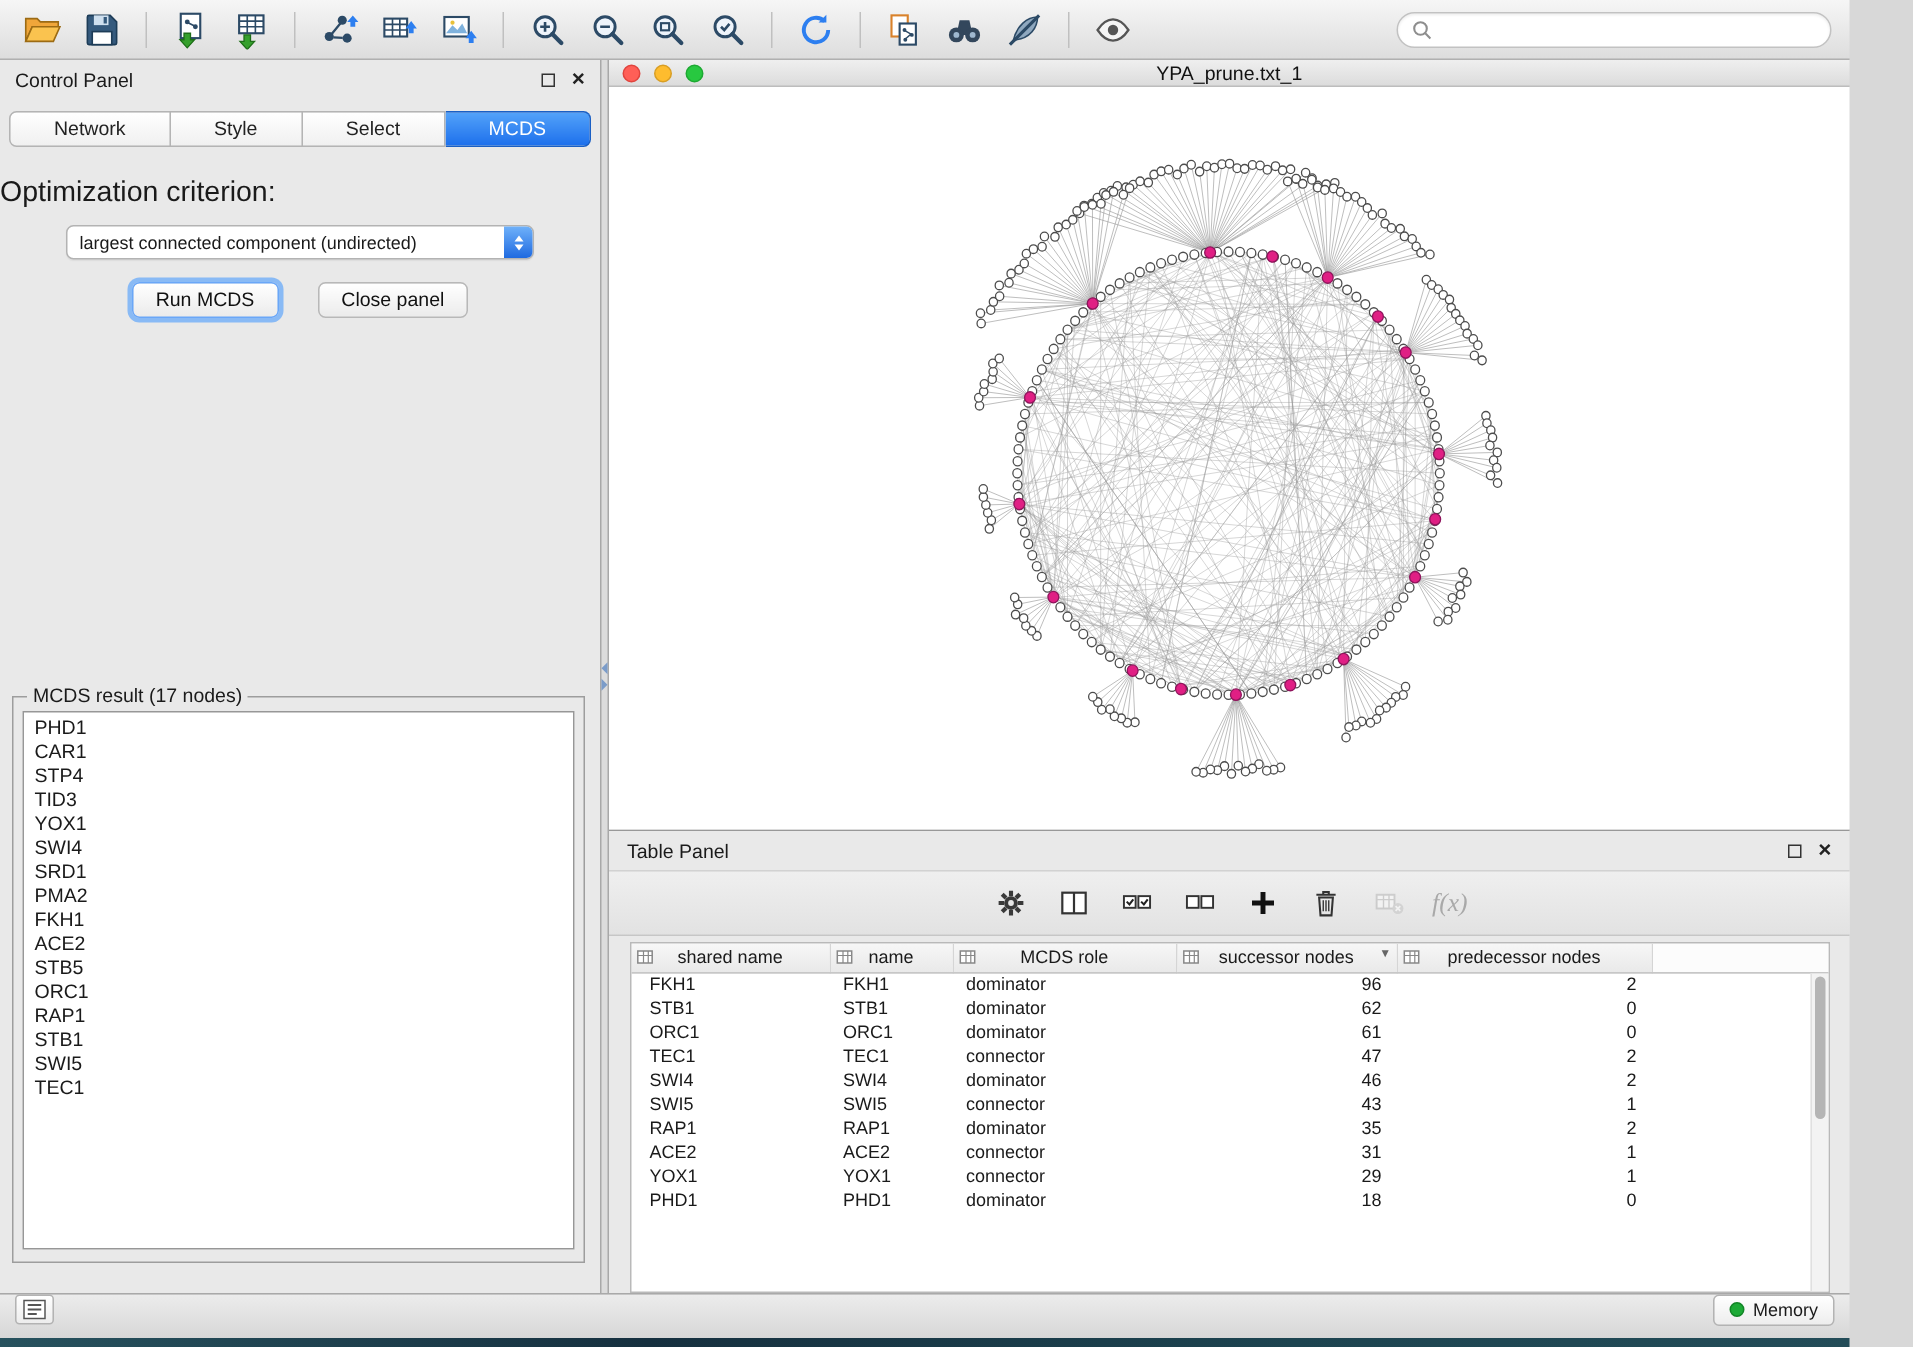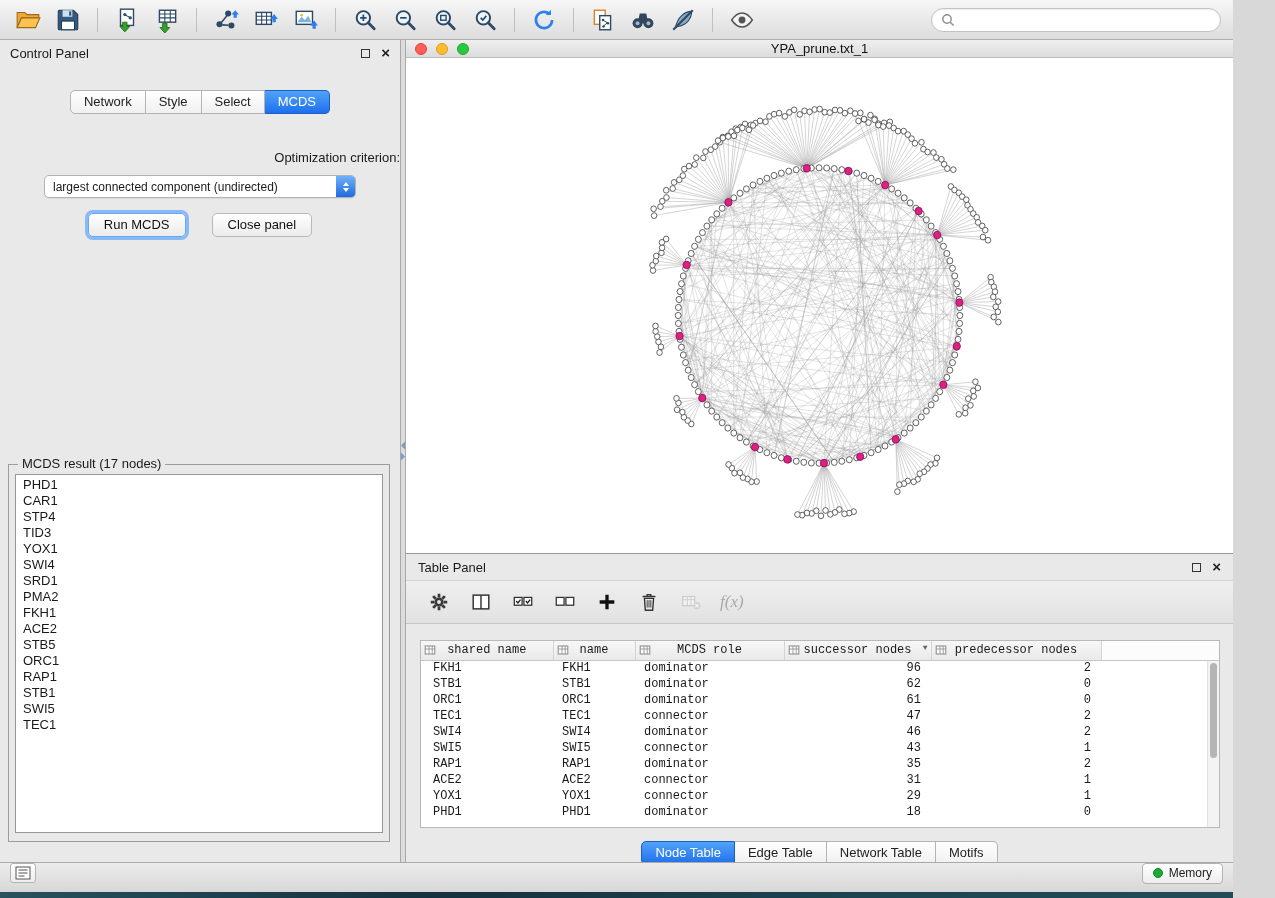"Network" .seg-tab { margin-top: 16px -> none; padding: 3px 13px 4px -> 3px 29px 4px }
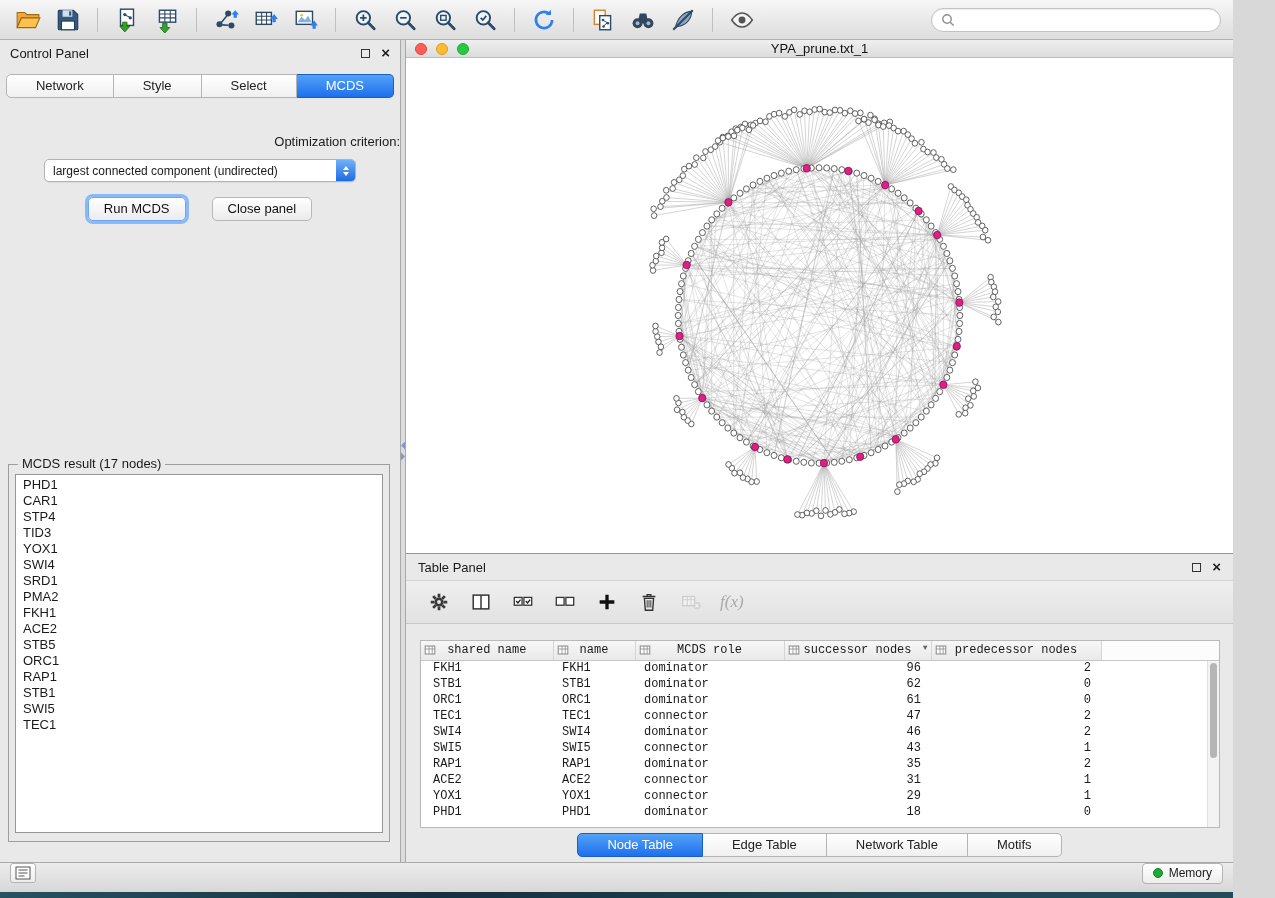"Optimization criterion:" .opt-label { font-size: 13px -> 19px; margin-top: 36px -> 20px; text-align: right -> left }
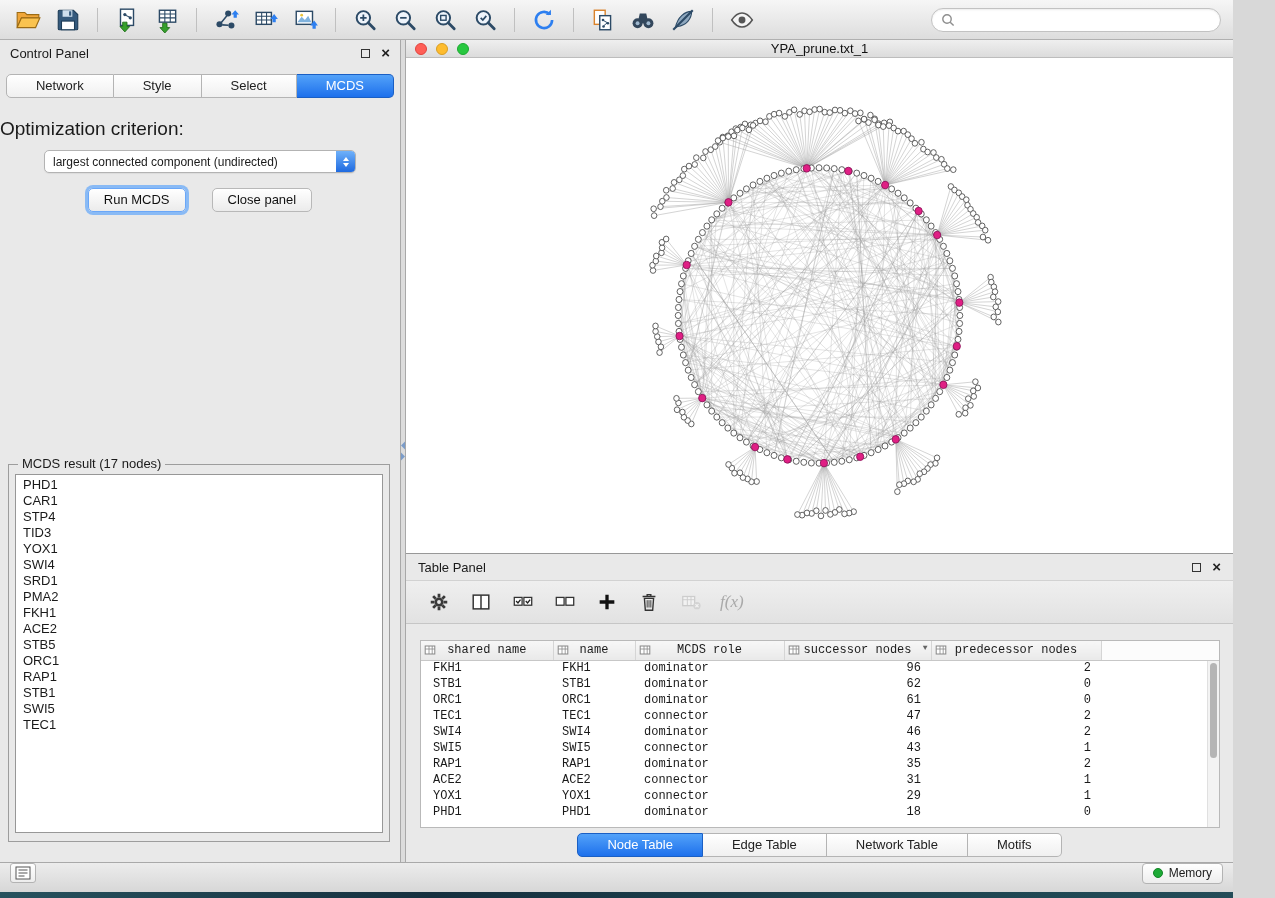"f(x)" .tp-toolbar { justify-content: none -> center }
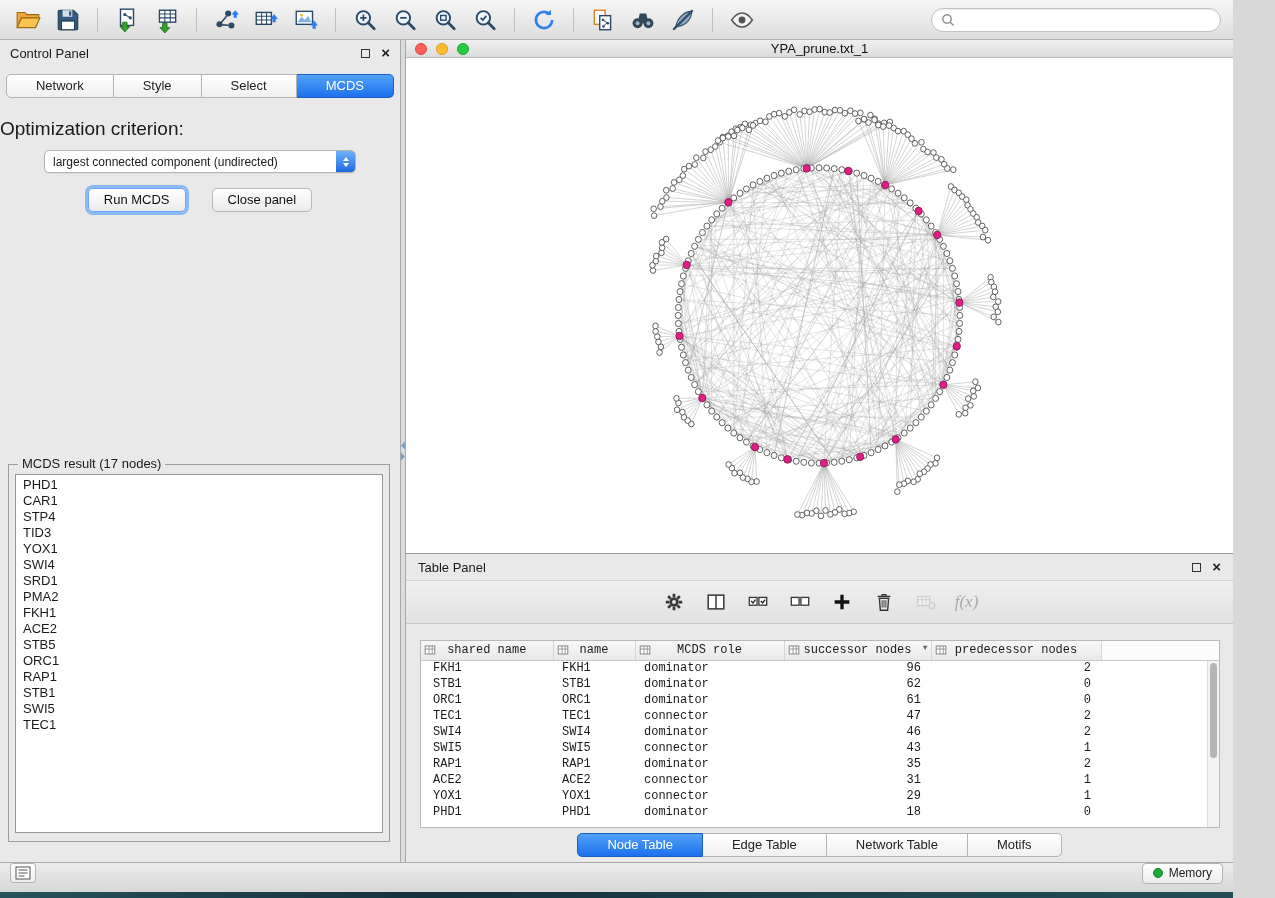"shared name" .tp-table-wrap { font-family: Liberation Mono, monospace -> none; margin: 16px 13px 0 14px -> 4px 13px 0 14px }
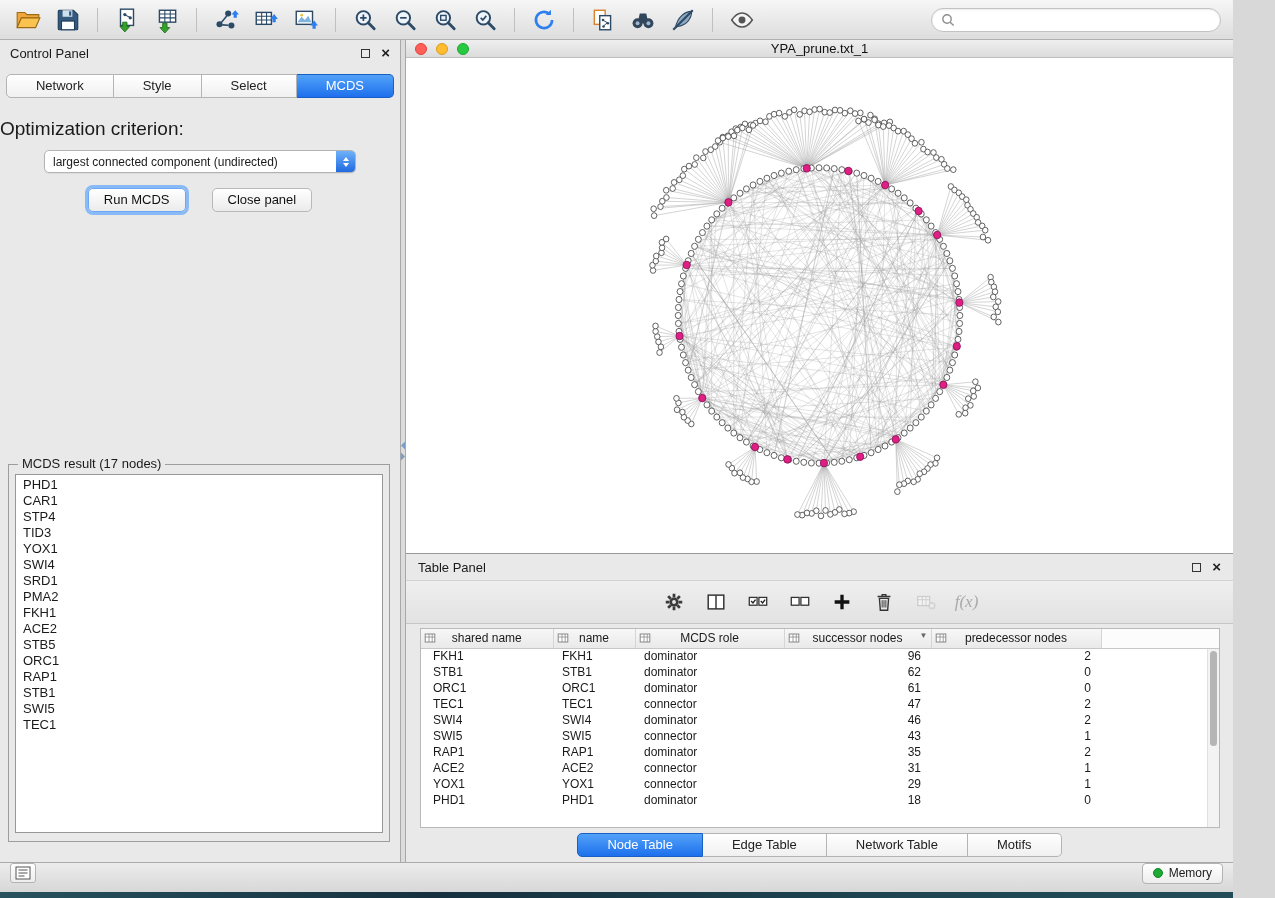"Node Table" div.tp-tabs { html: <div> <span>Node Table</span> <span>Edge Table</span> <span>Network Table</span> <span>Motifs</span> </div> -> none }
